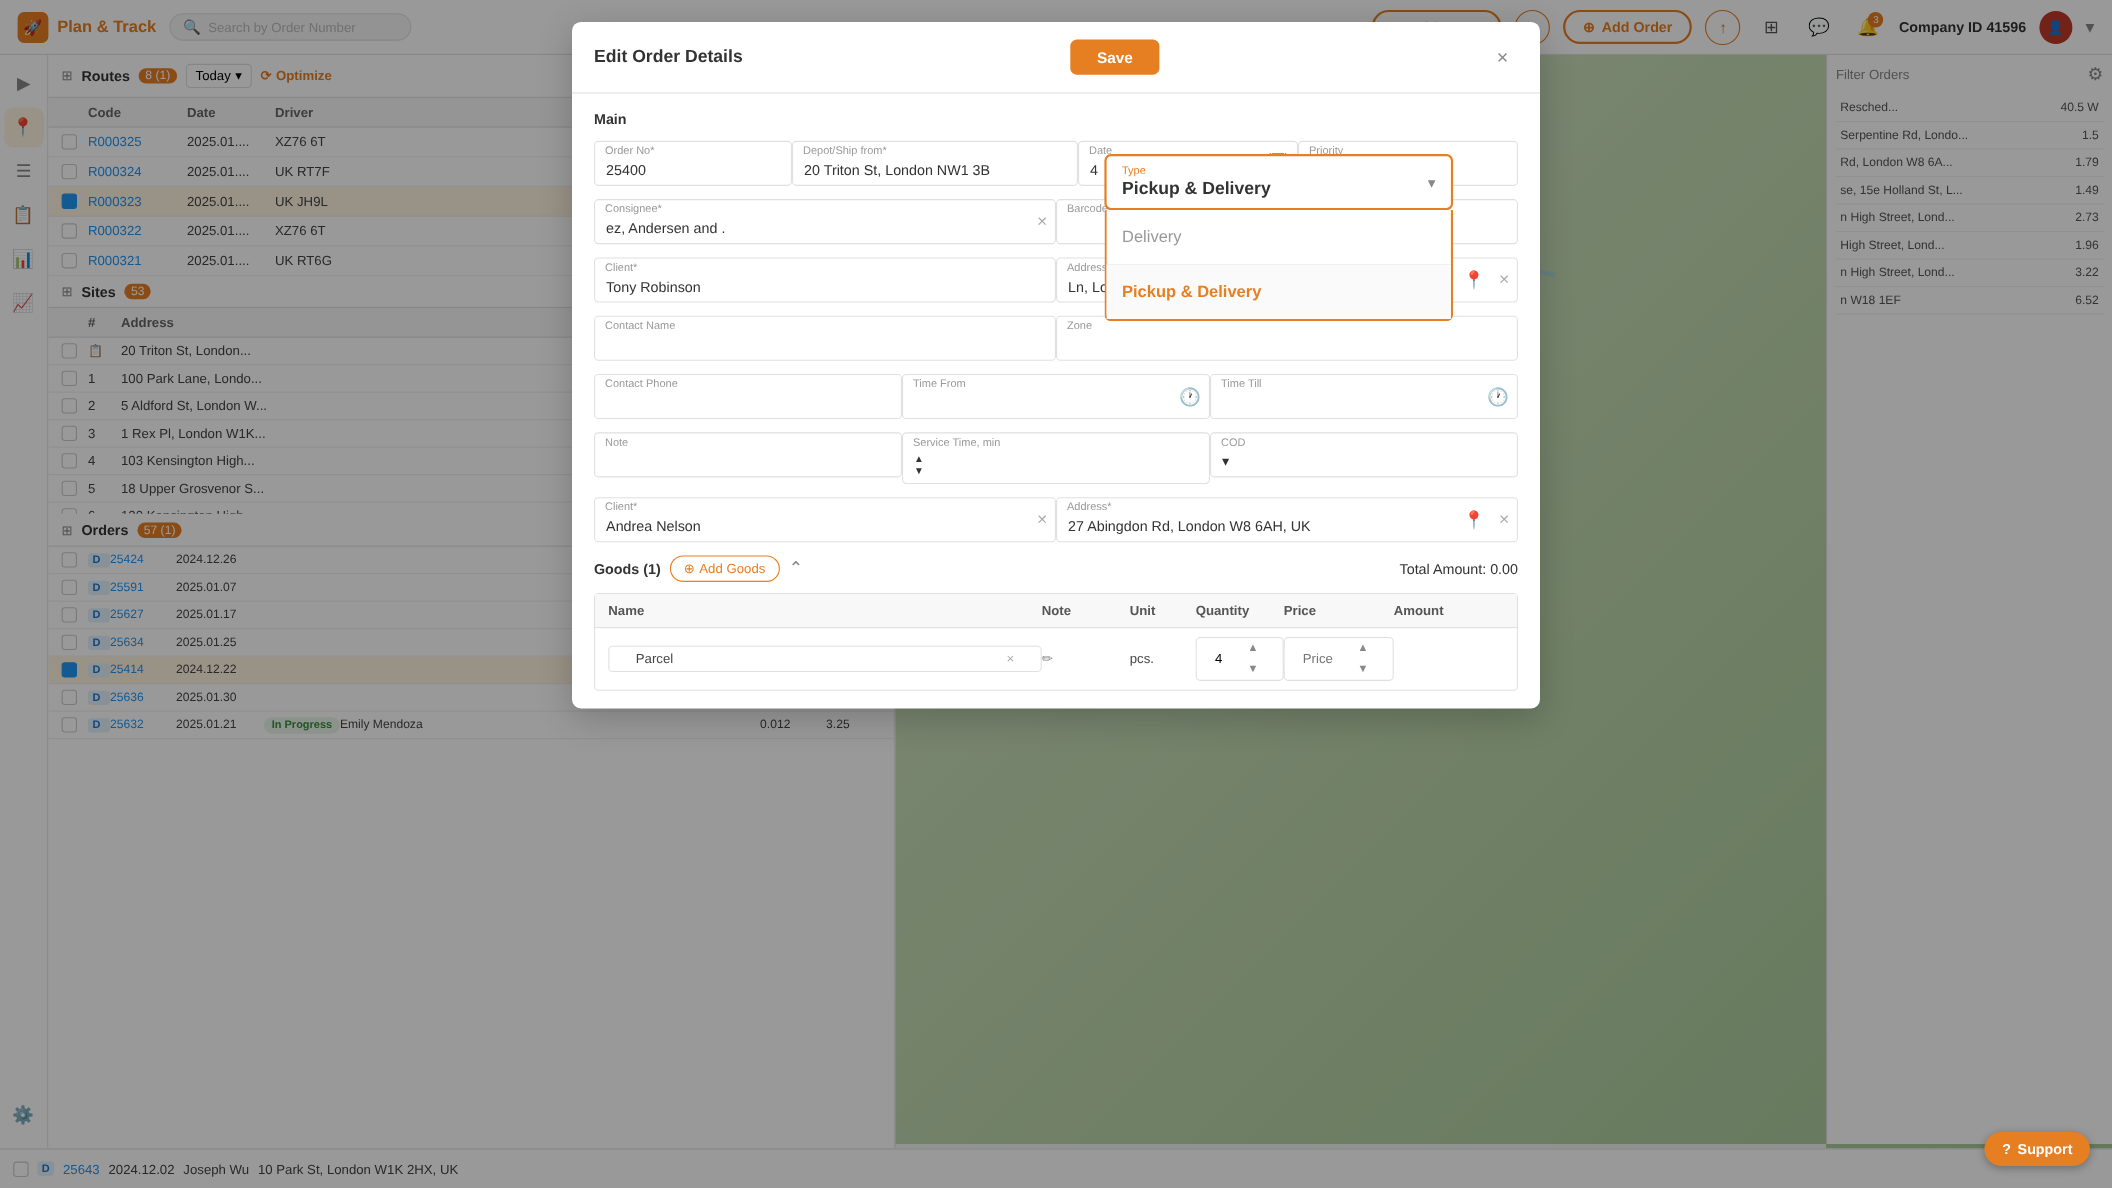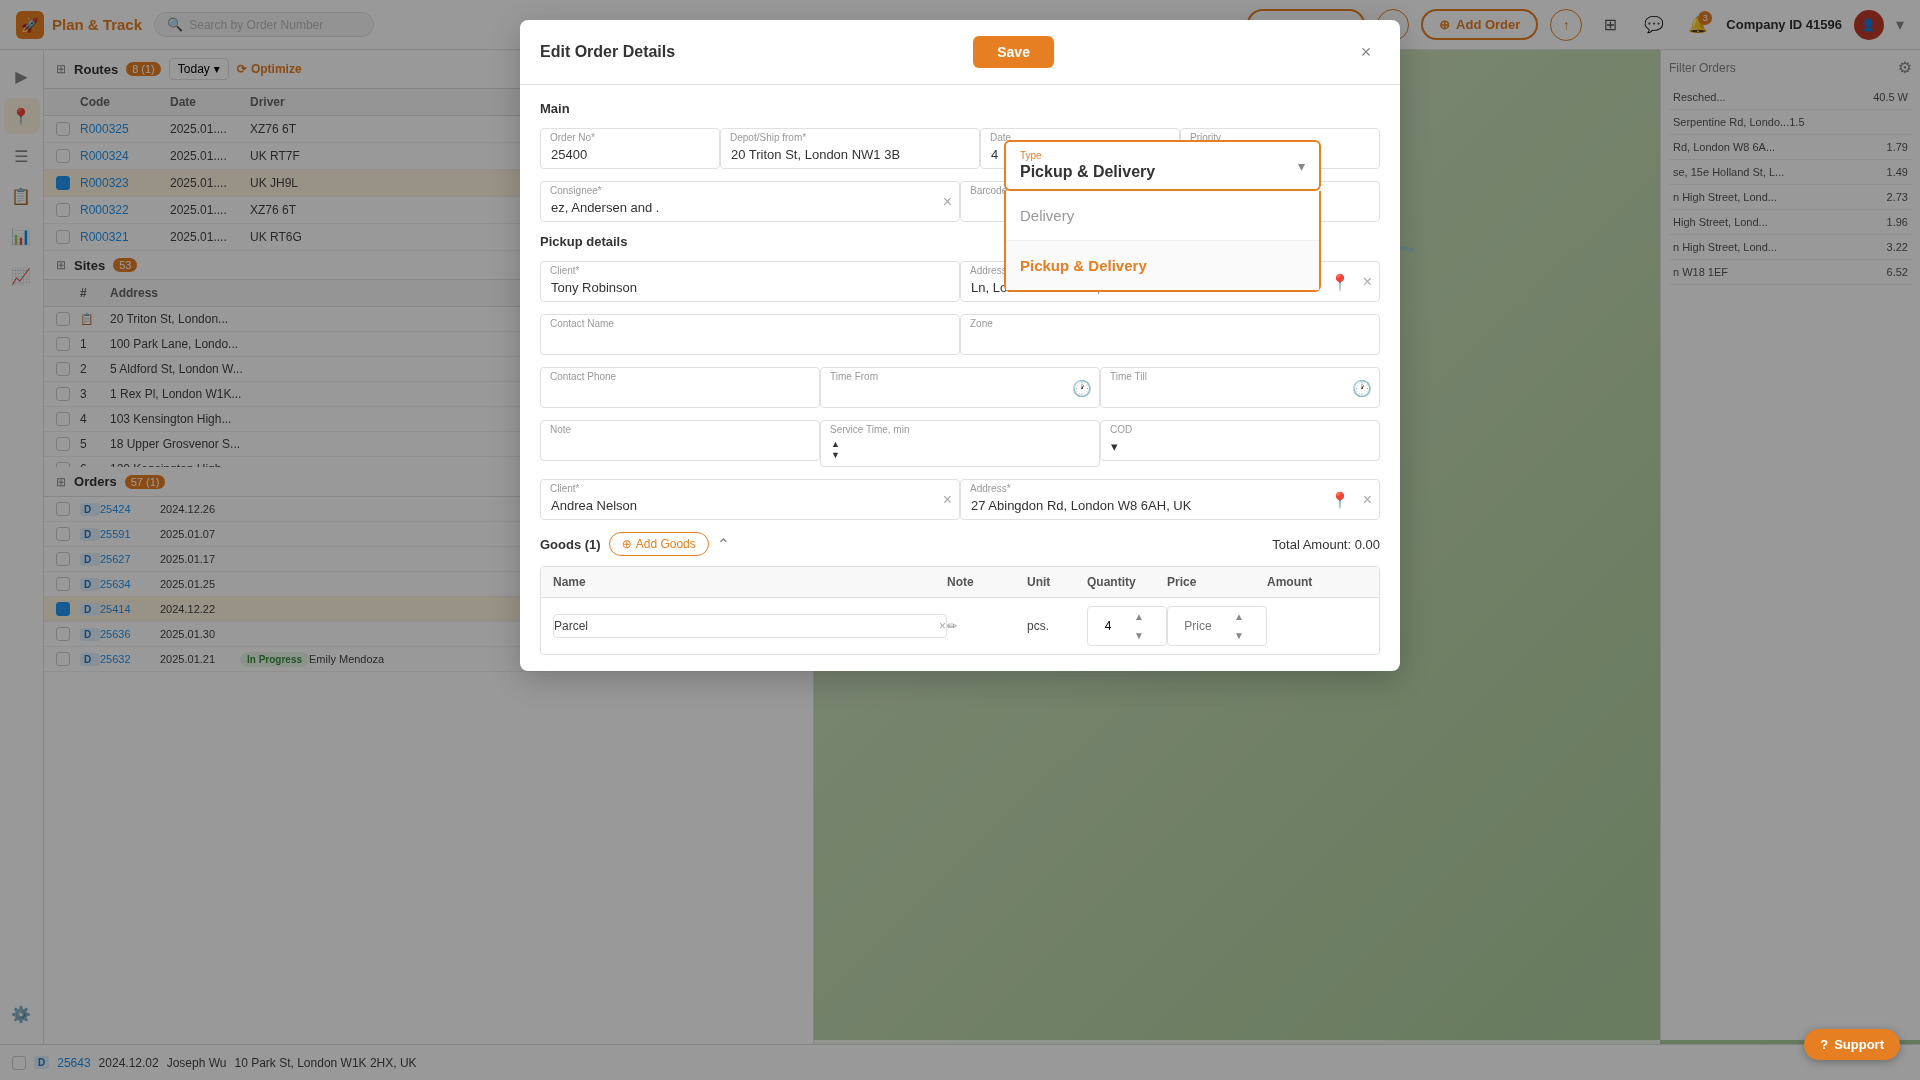"Serpentine Rd, Londo..." div { justify-content: none -> space-between }
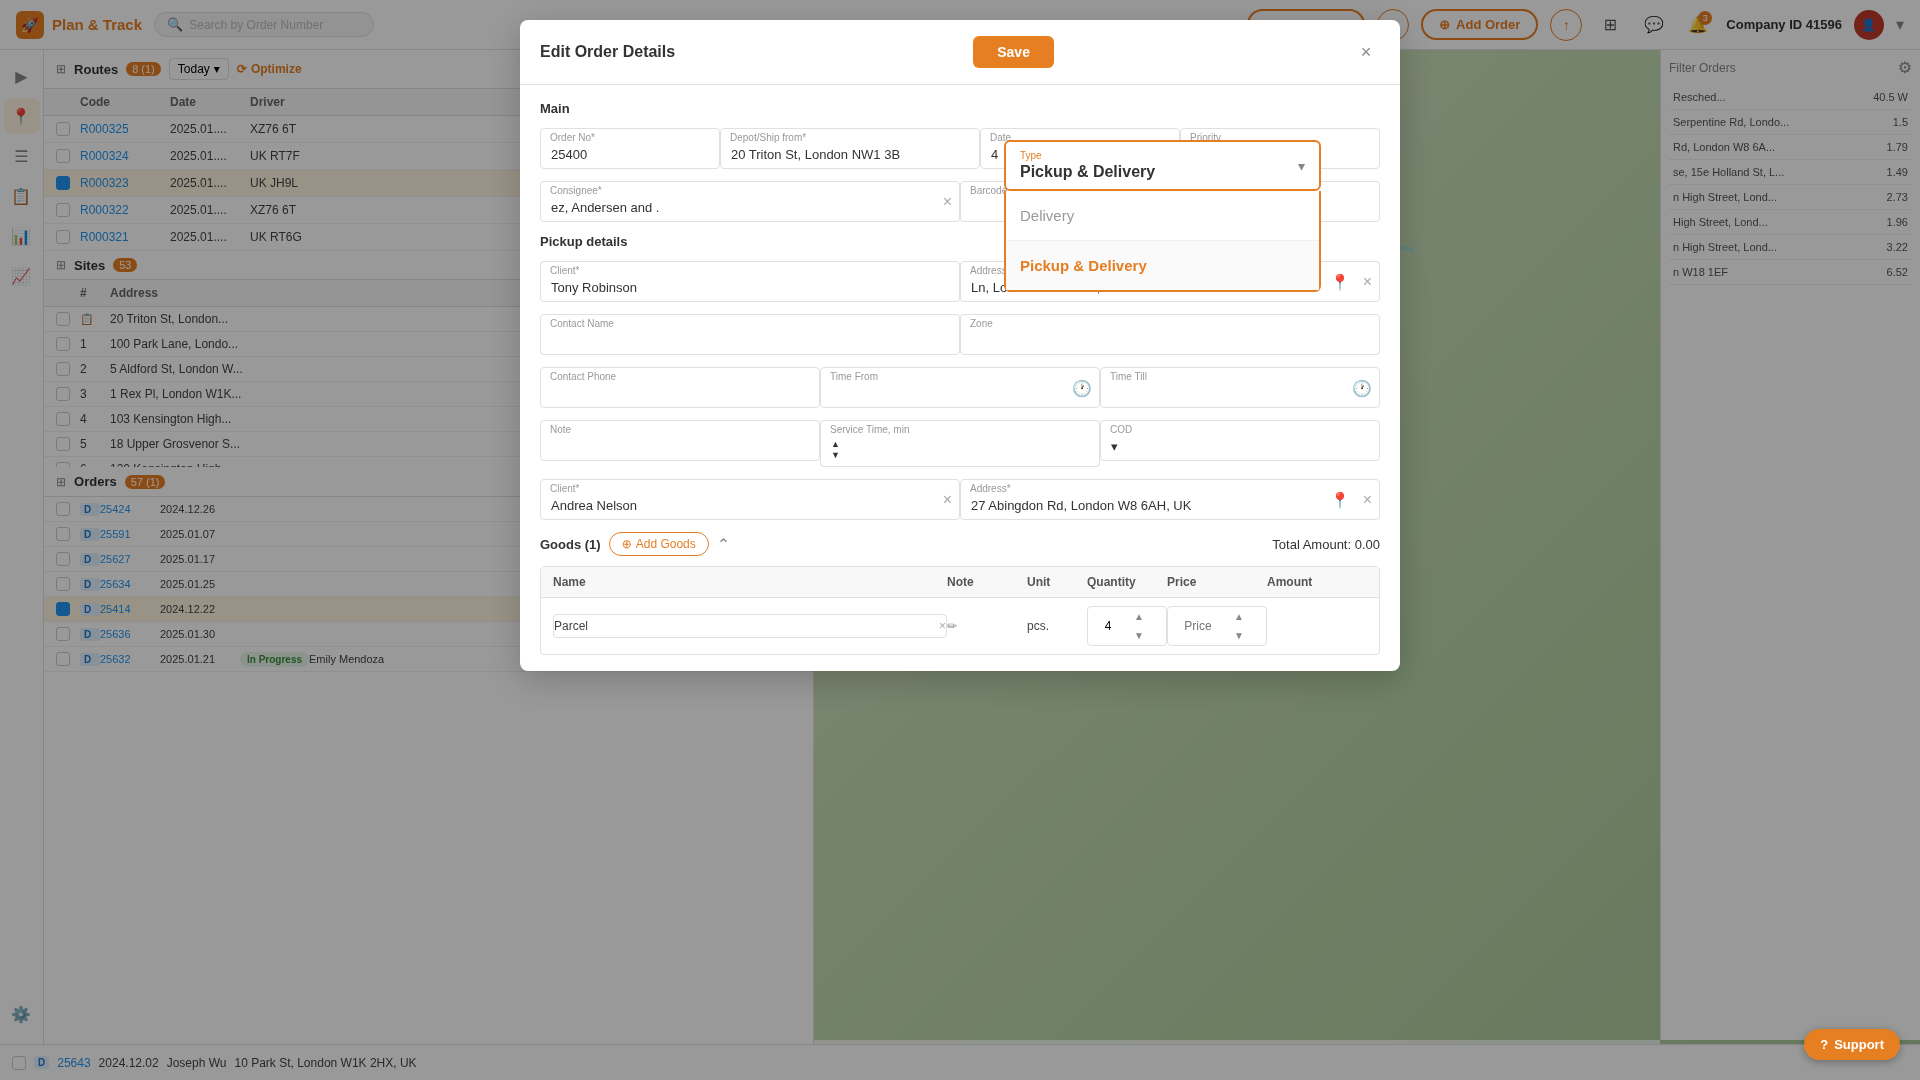"Pickup details" div.section-title { html: <div>Pickup details</div> -> none }
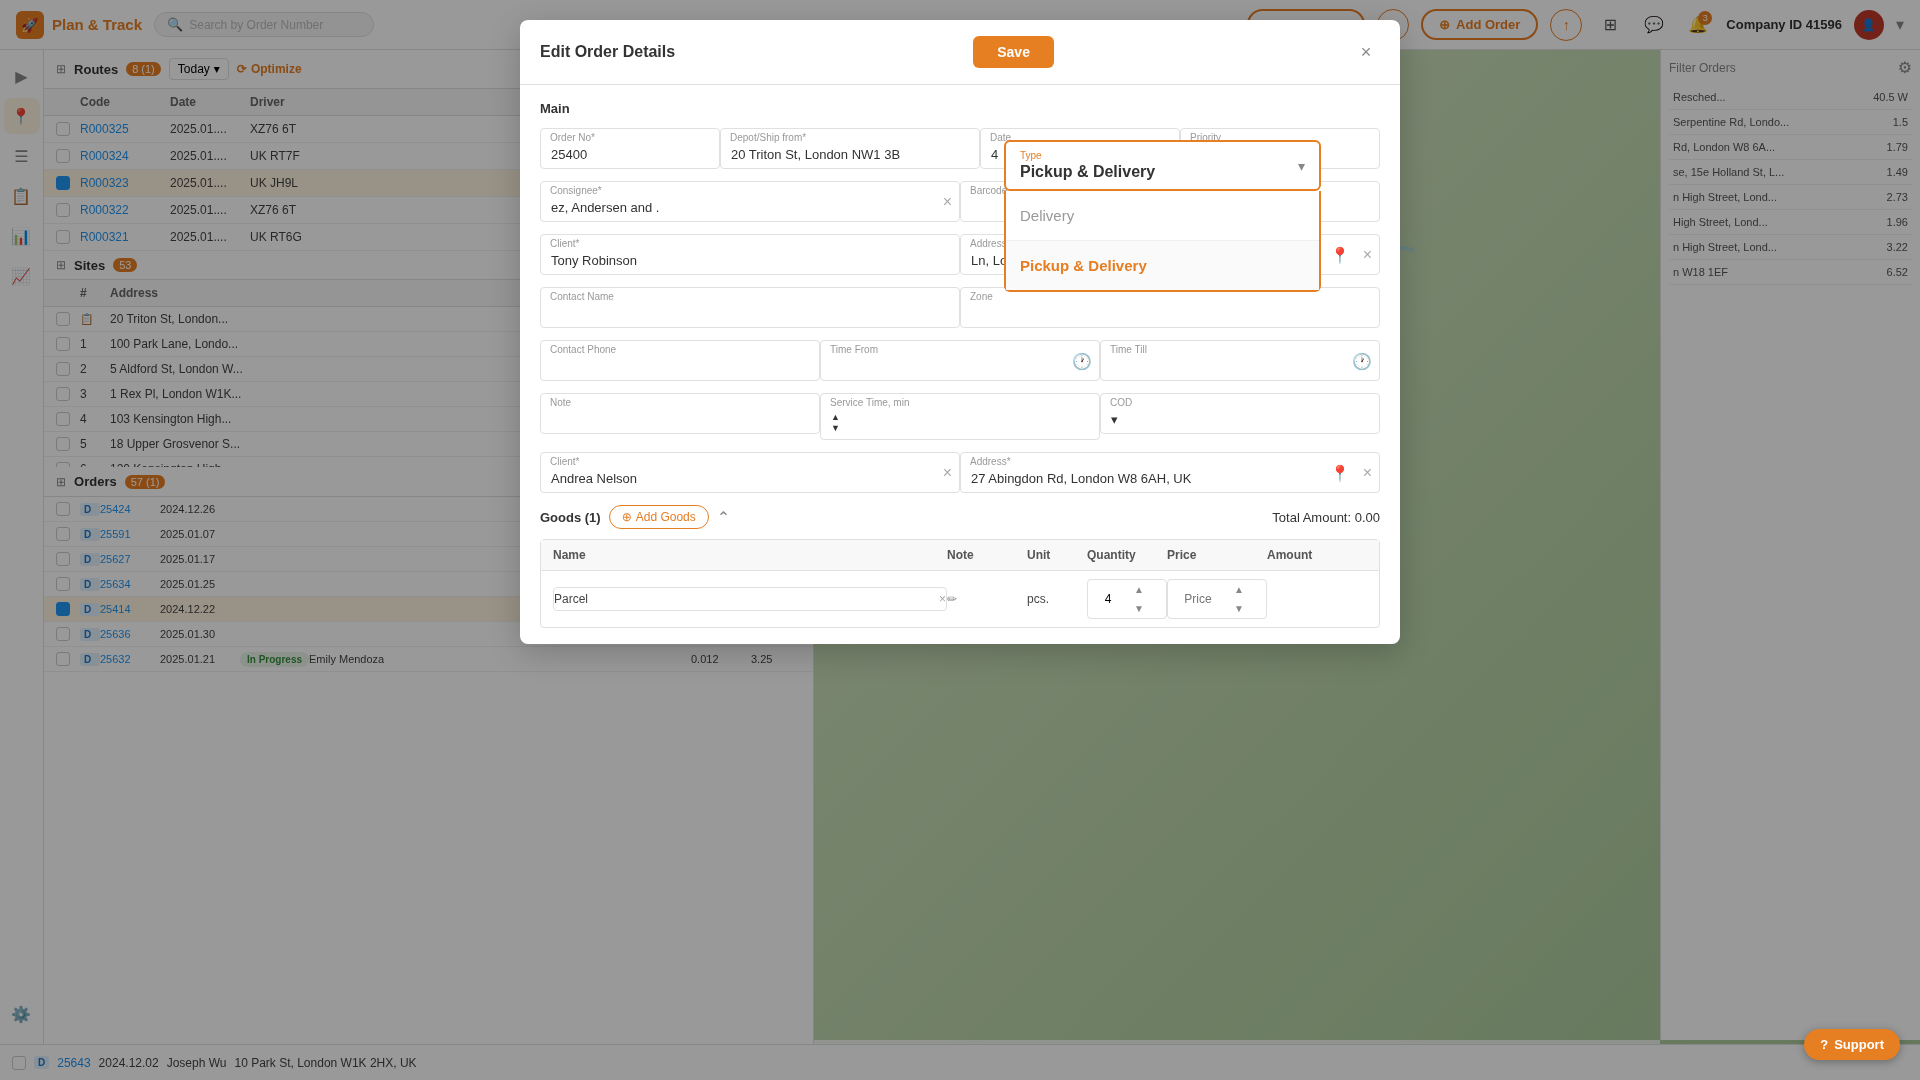"Parcel" .goods-name-field { padding: 4px 0 -> 4px 24px }
